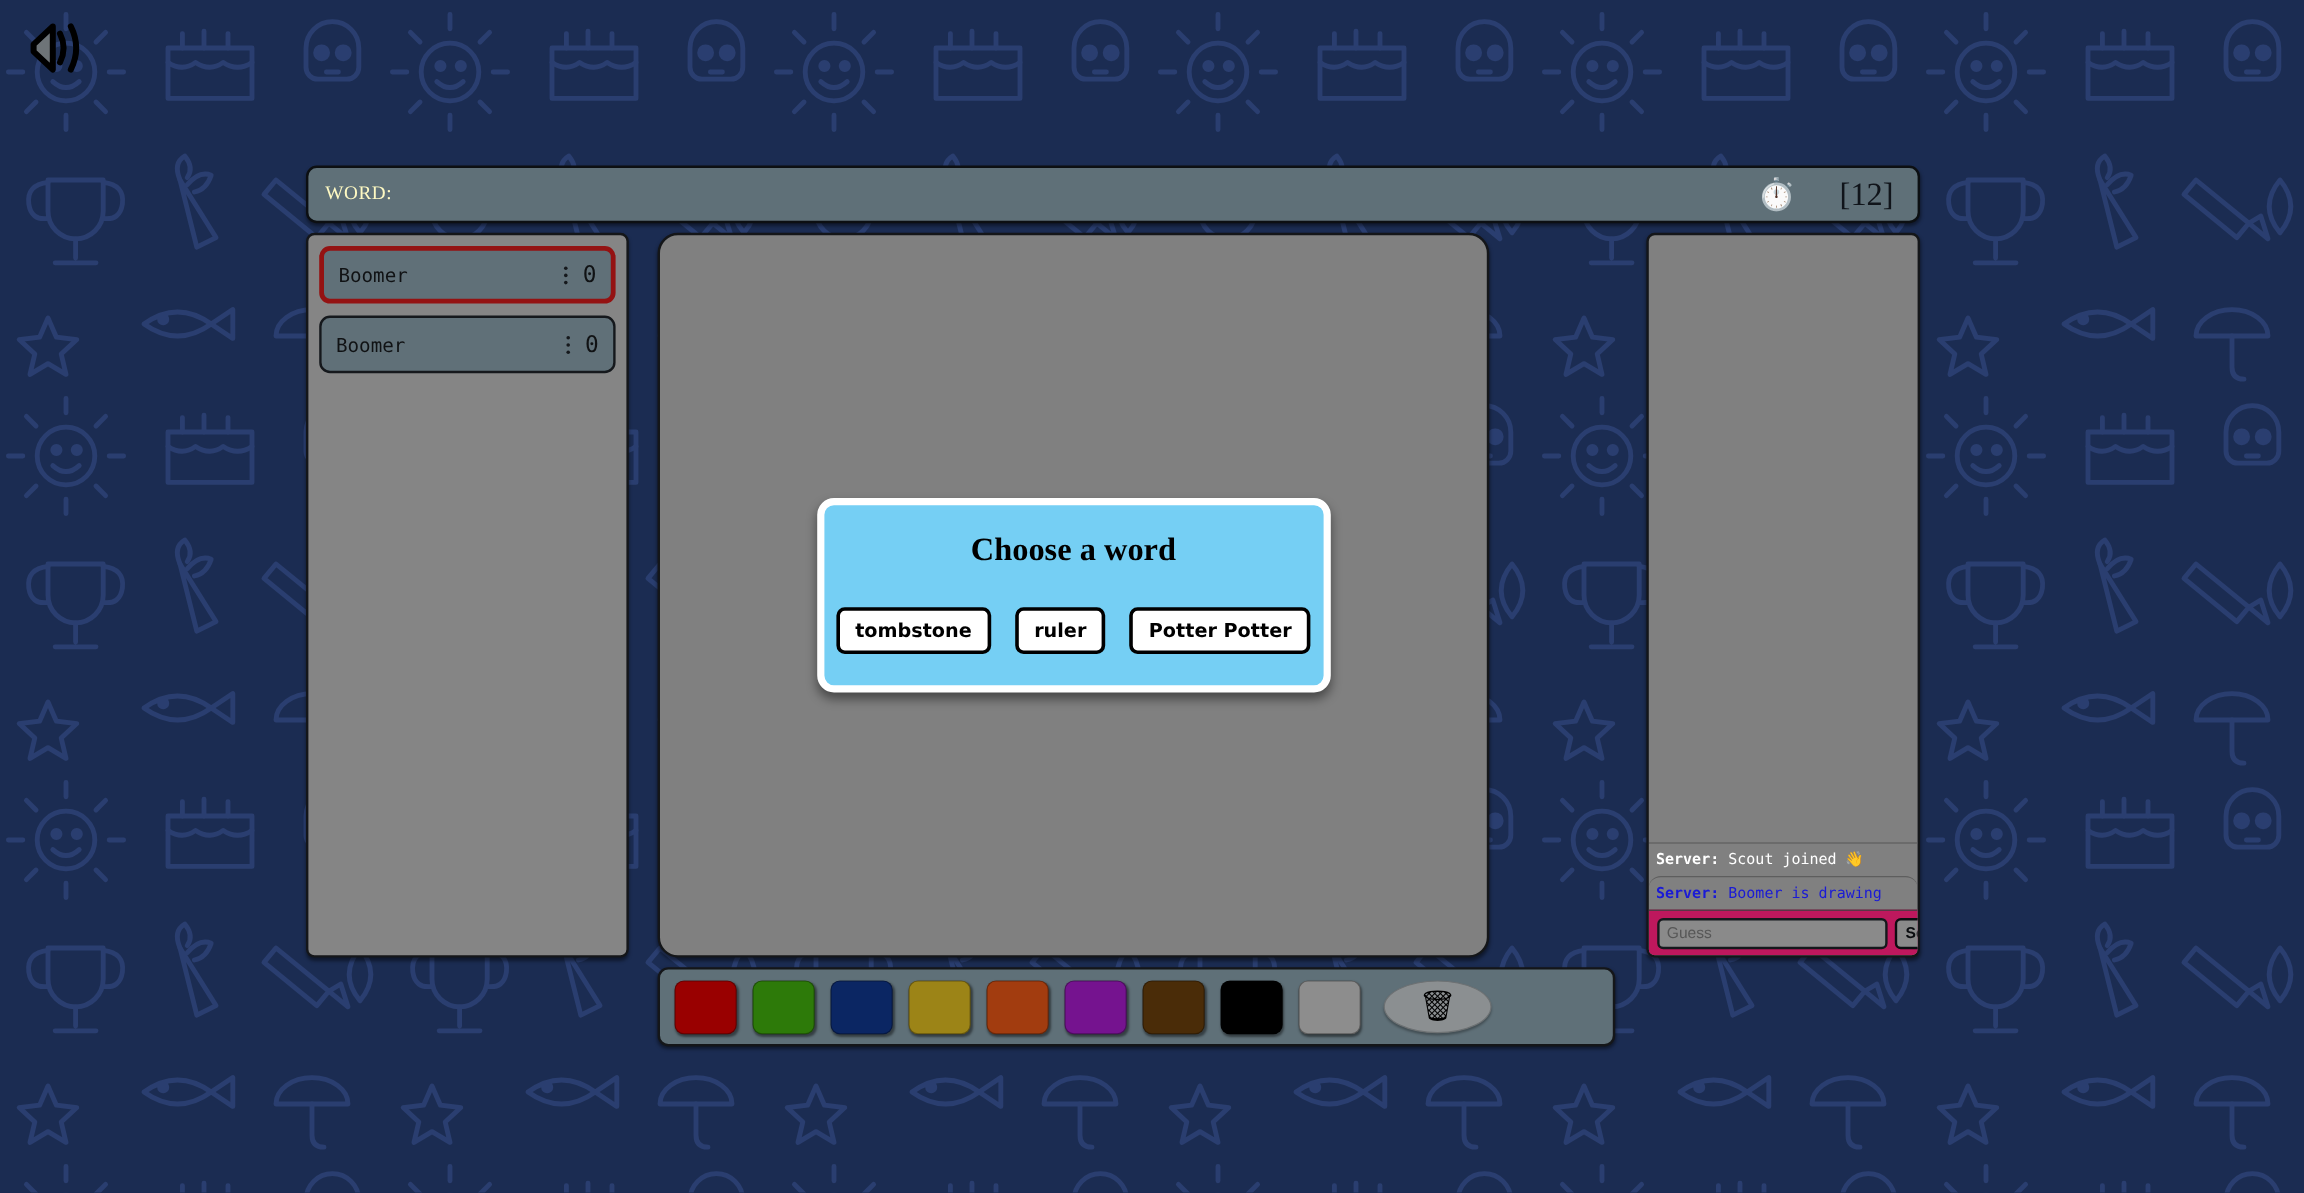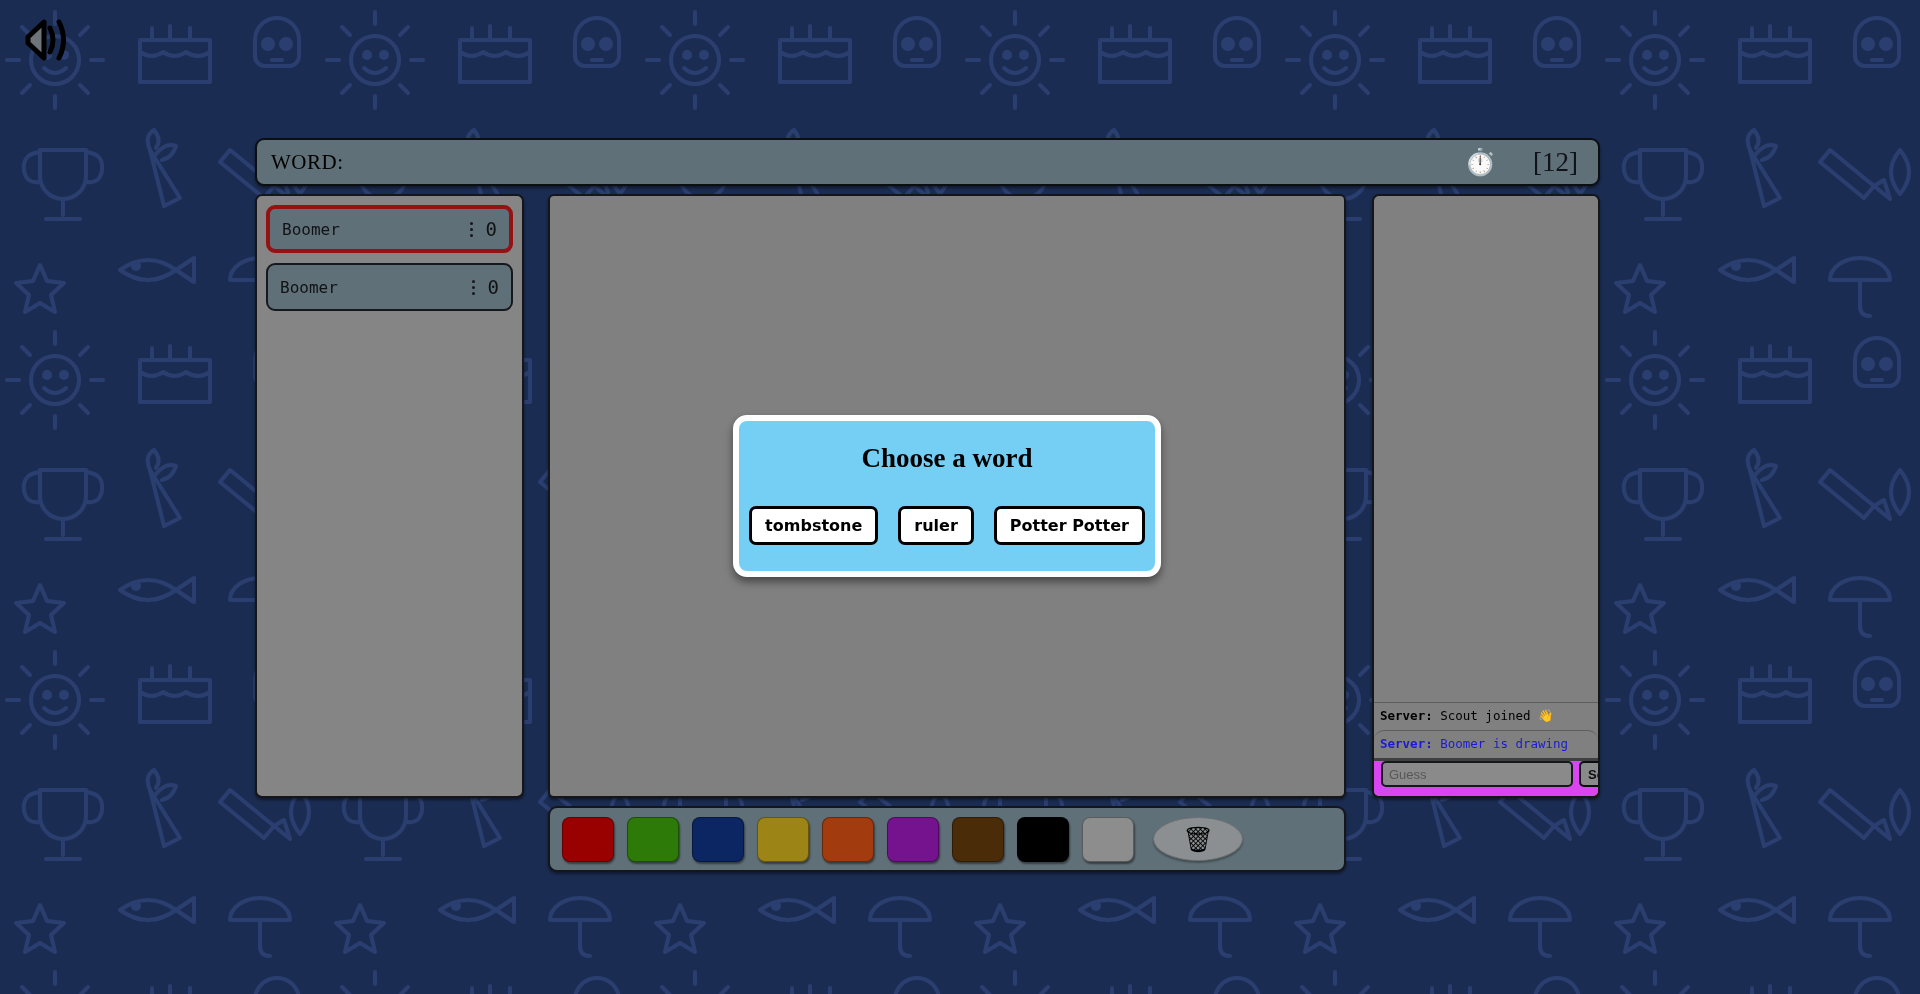"WORD:" #word-label { color: #000000 -> #fef9c3; font-size: 21px -> 16px }
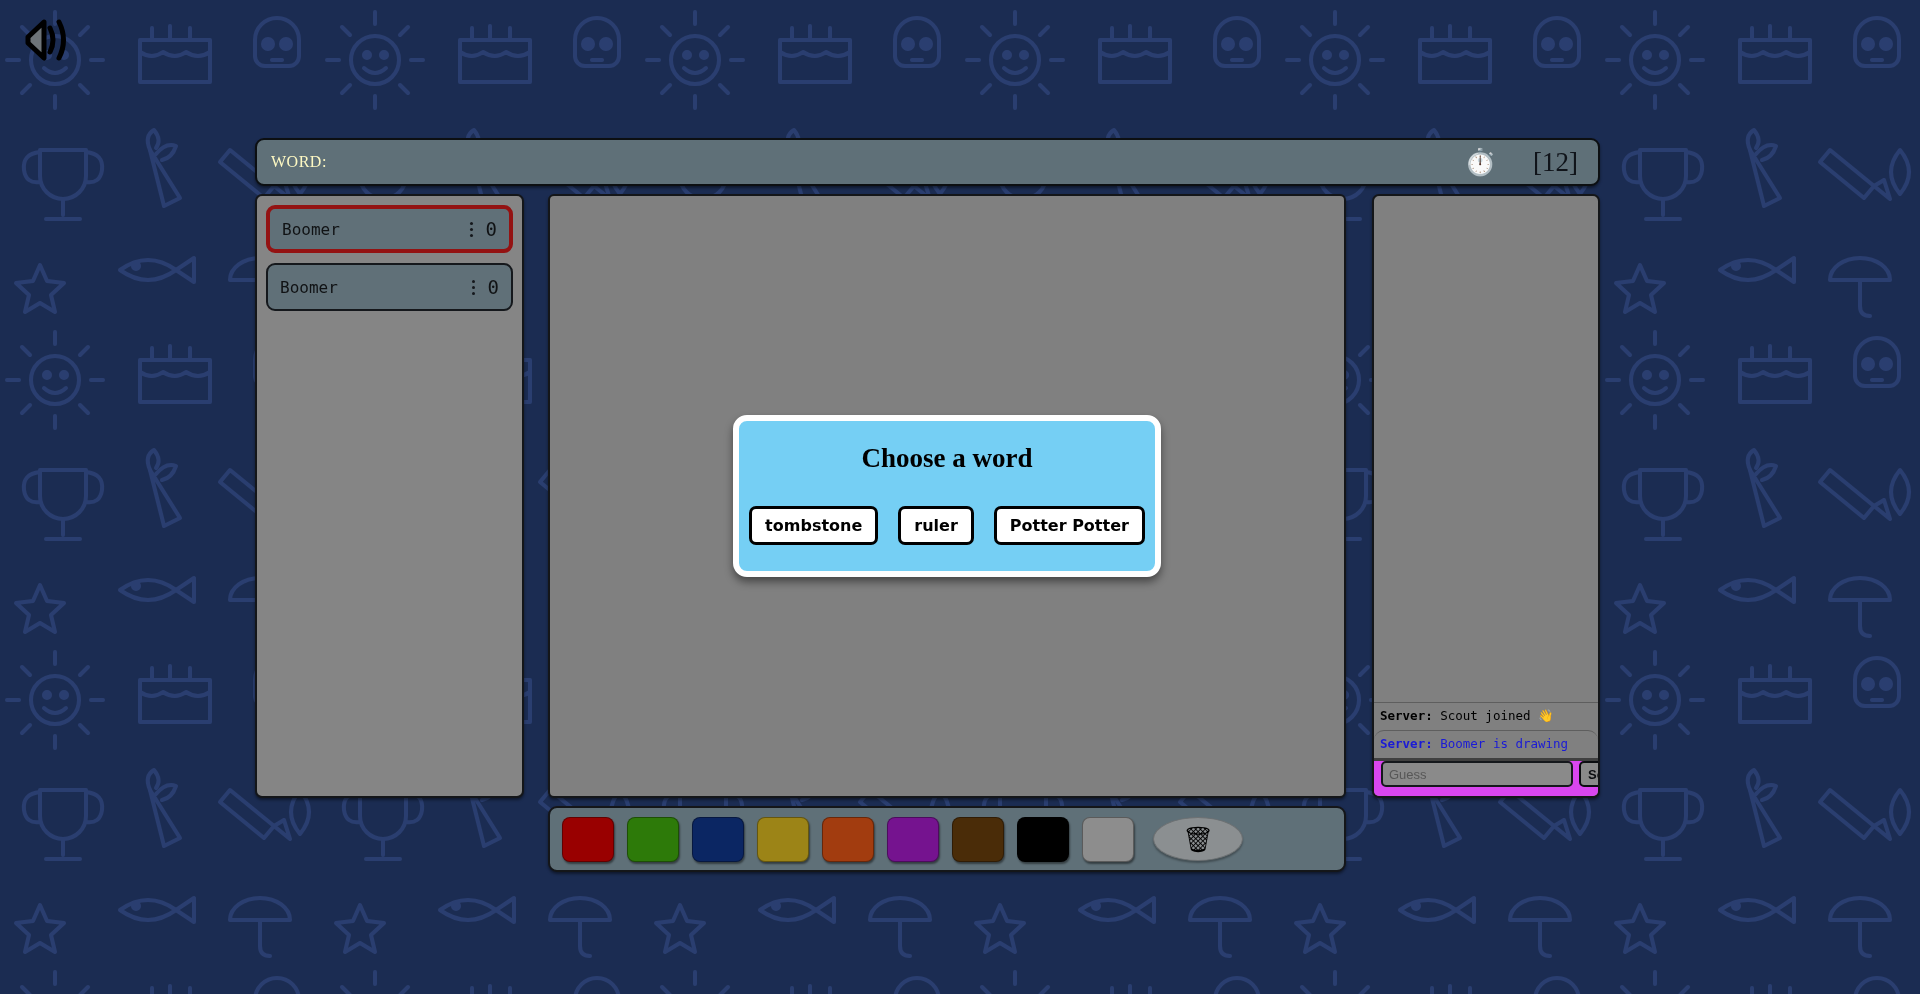"Choose a word" #draw-canvas { border-radius: 6px -> 17px; width: 798px -> 693px }
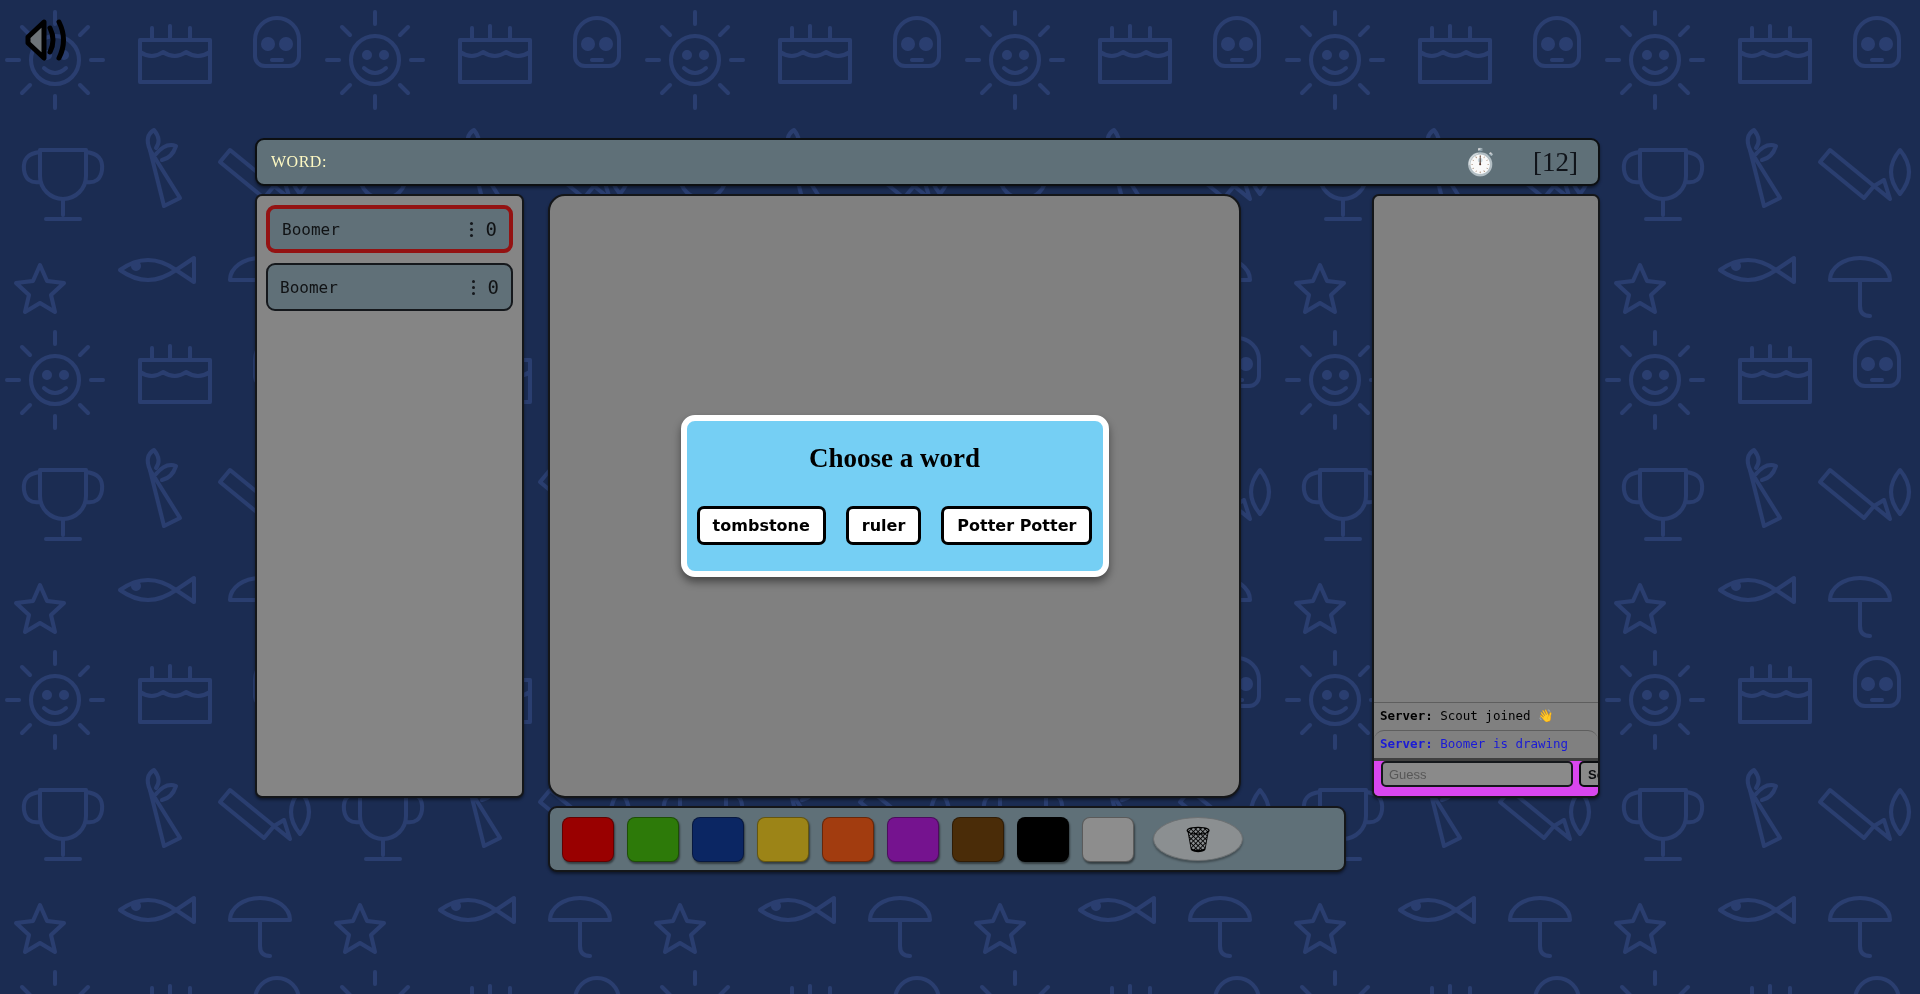"Server: Scout joined 👋" div.chat-msg { color: #000000 -> #ffffff }
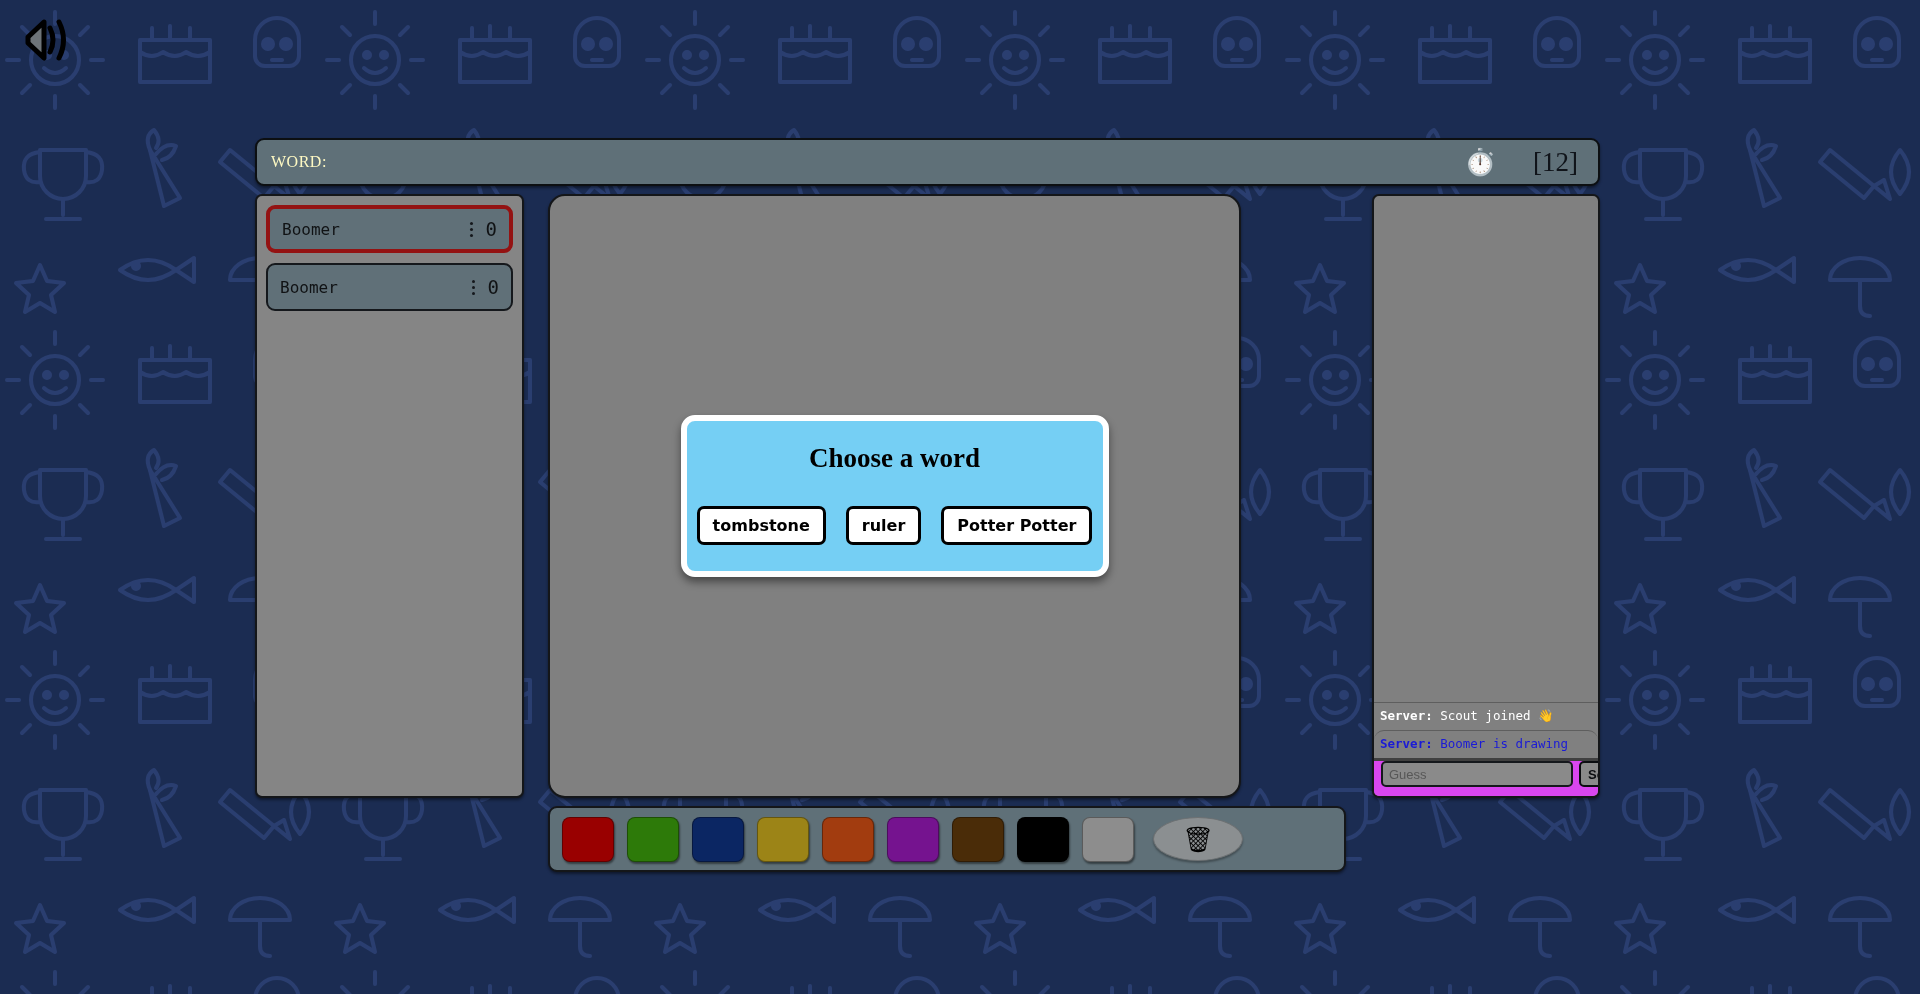"Guess" #chat-input-row { align-items: flex-start -> center; background: #d946ef -> #be185d; border-top: 3px solid #404040 -> 1px solid #404040 }
